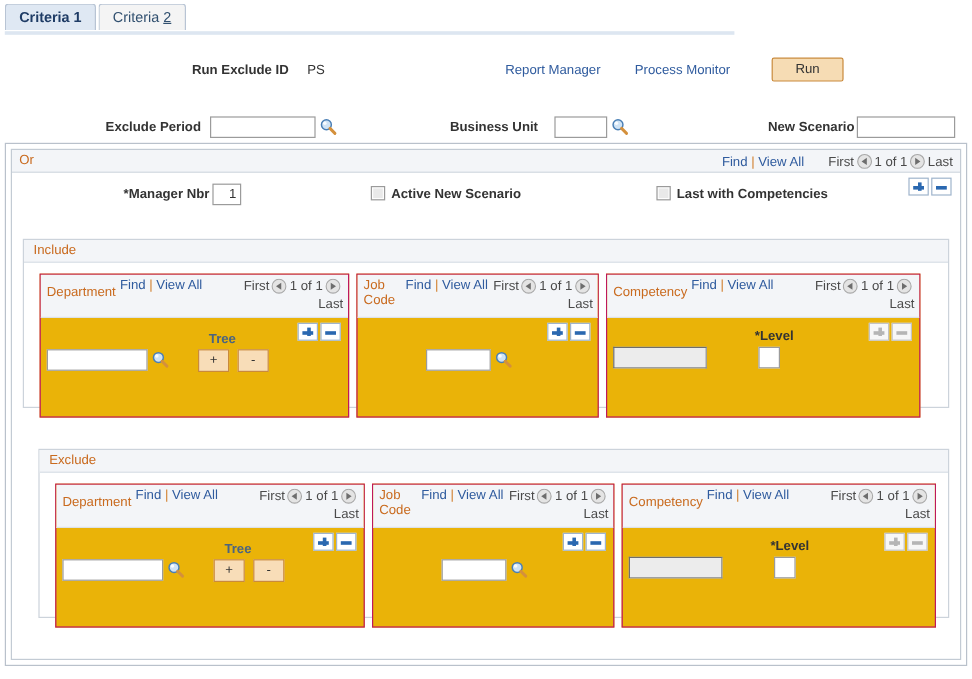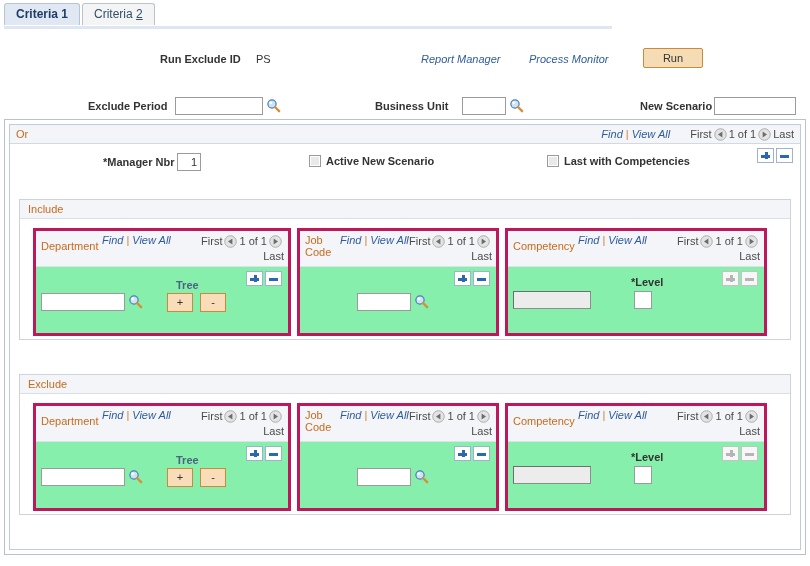"Report Manager" .plink { font-style: italic -> none }
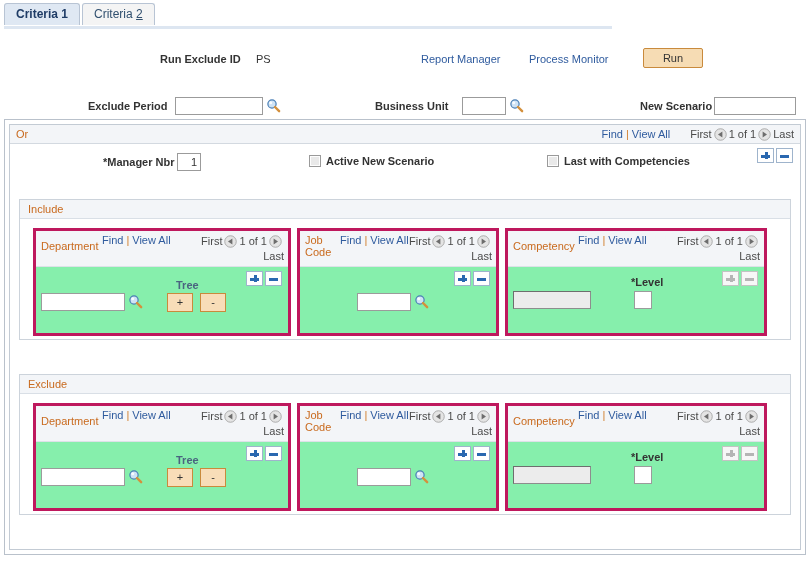"Department" .panel { background: #86efac -> #eab308; border: 3px solid #be185d -> 1px solid #be185d; height: 108px -> 120px }
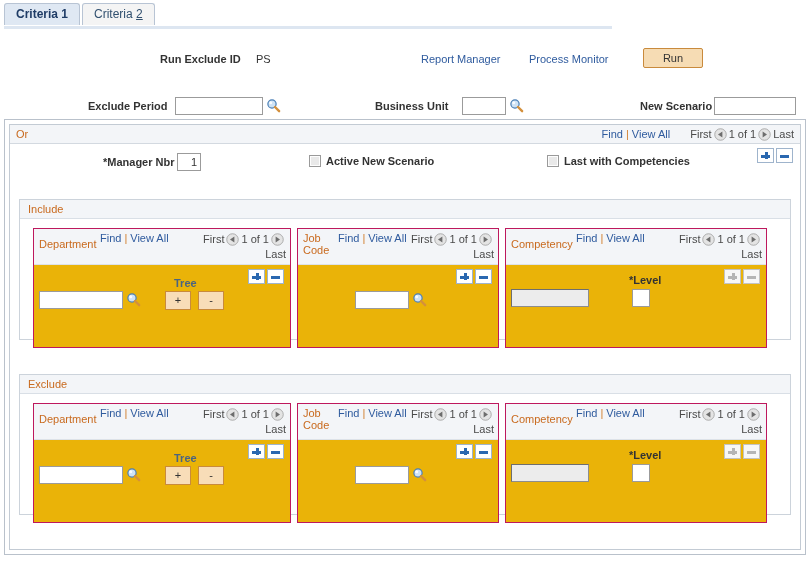"Exclude" div.section { margin-left: none -> 13px }
